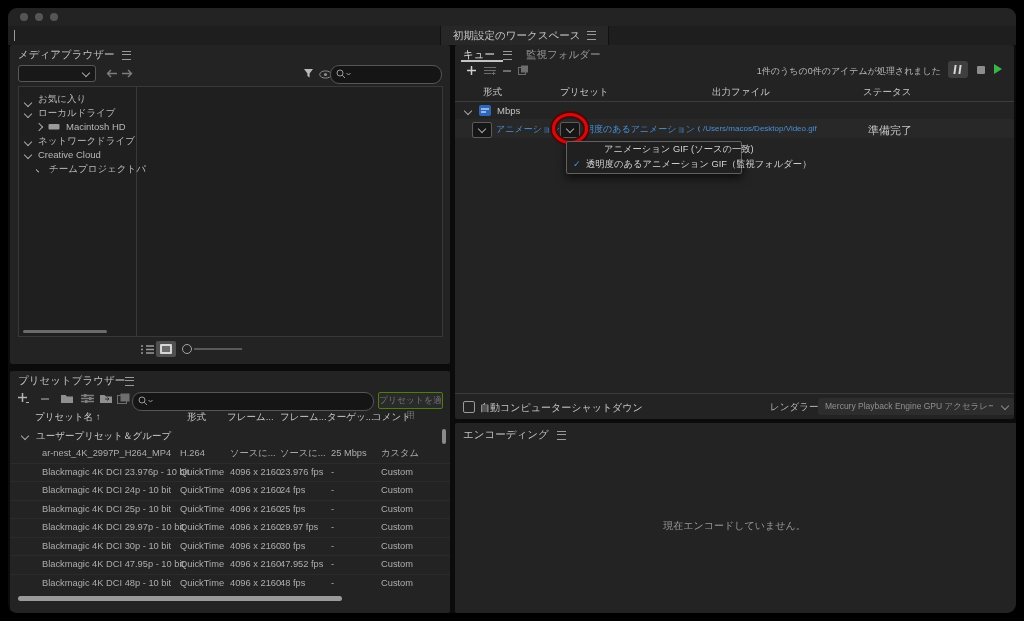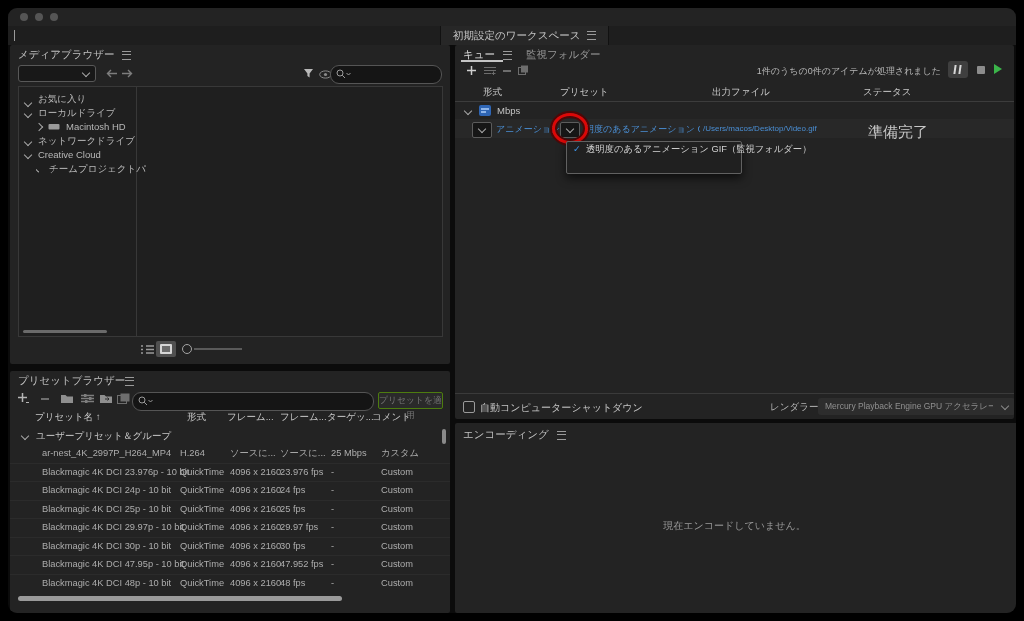"準備完了" span.abs { font-size: 15px -> 11px }
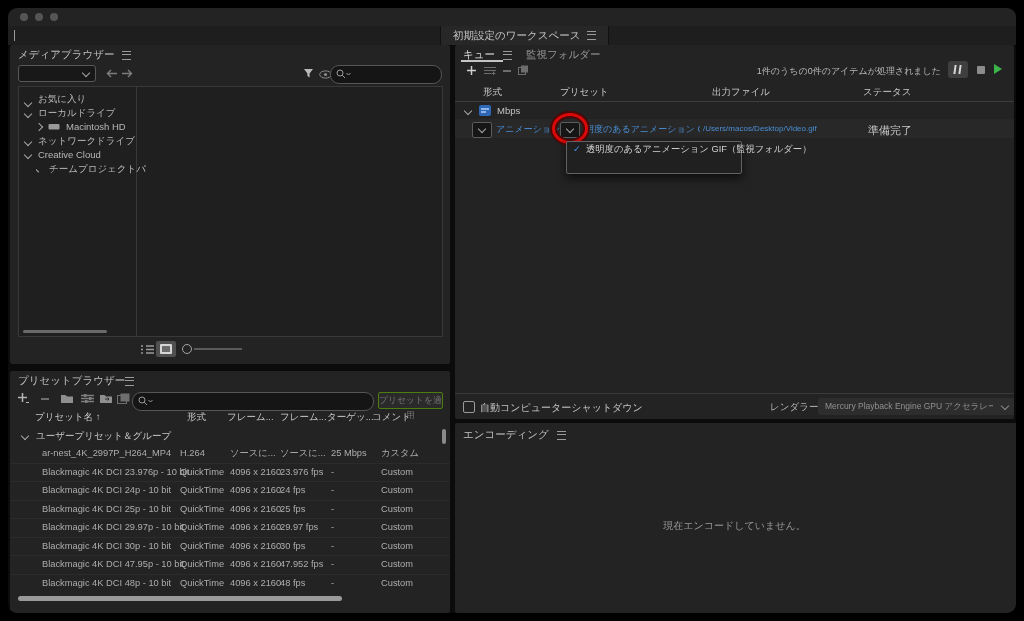"アニメーション GIF (ソースの一致)" div.menuitem { html: none -> <div> <span>アニメーション GIF (ソースの一致)</span> </div> }
